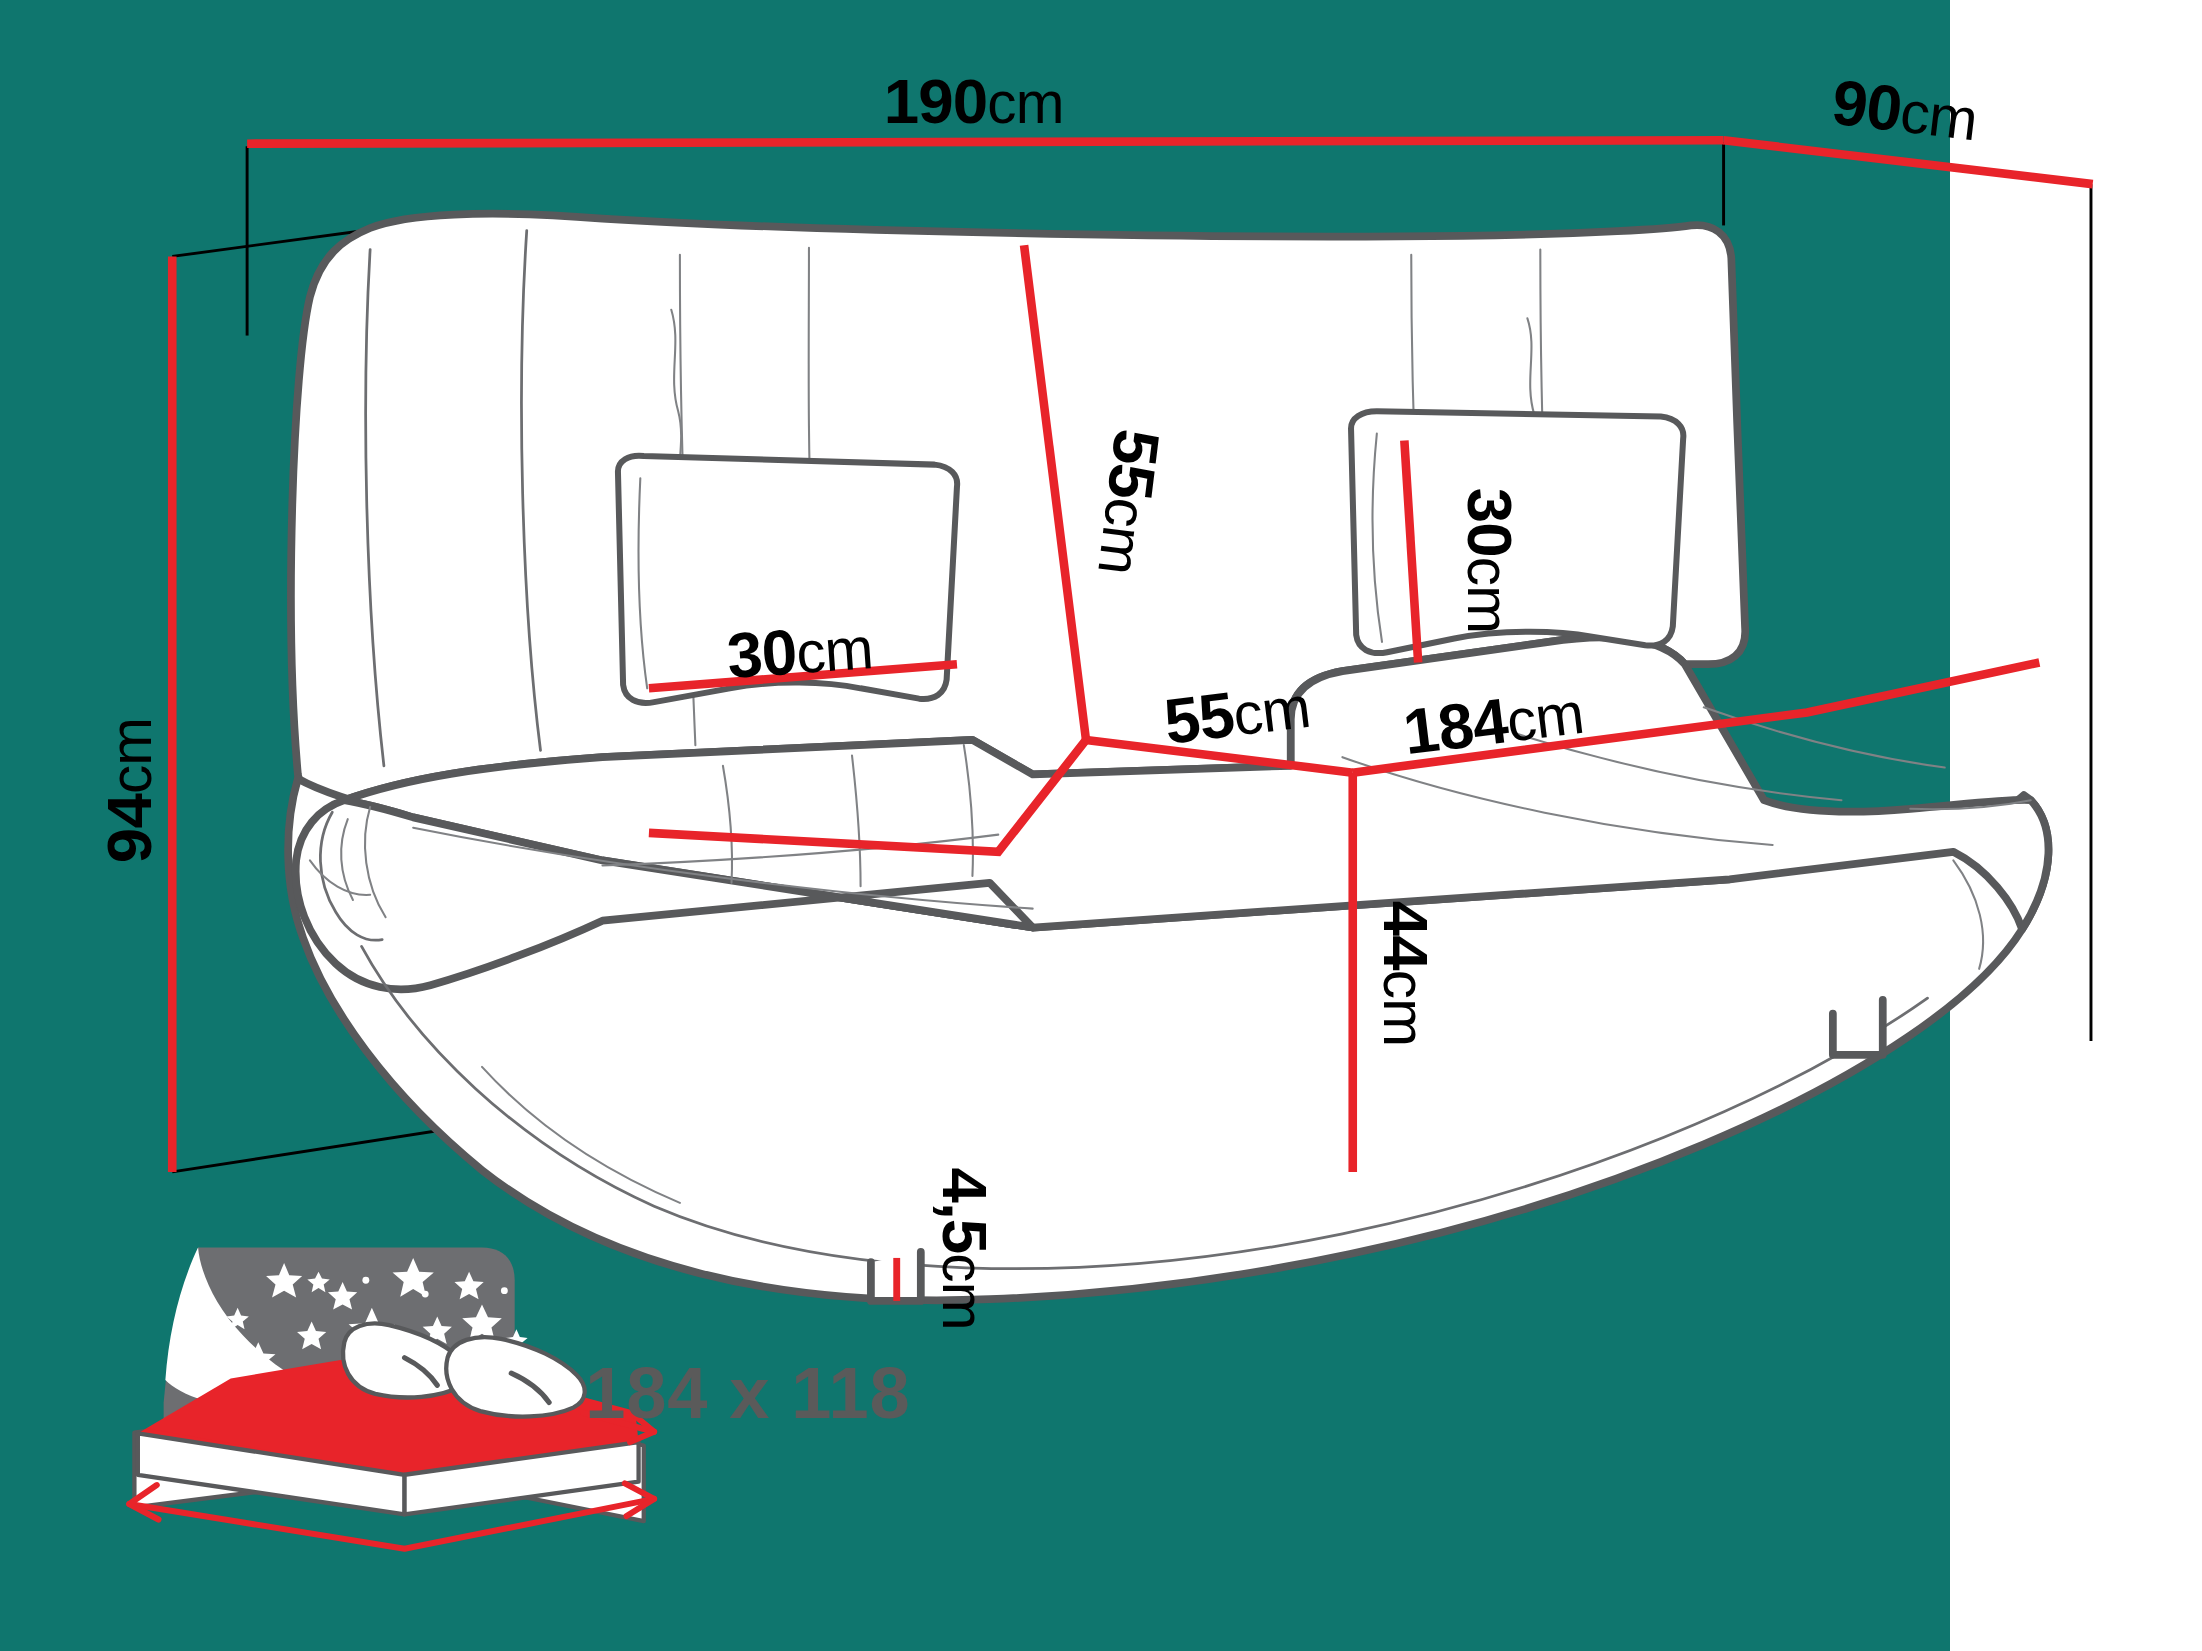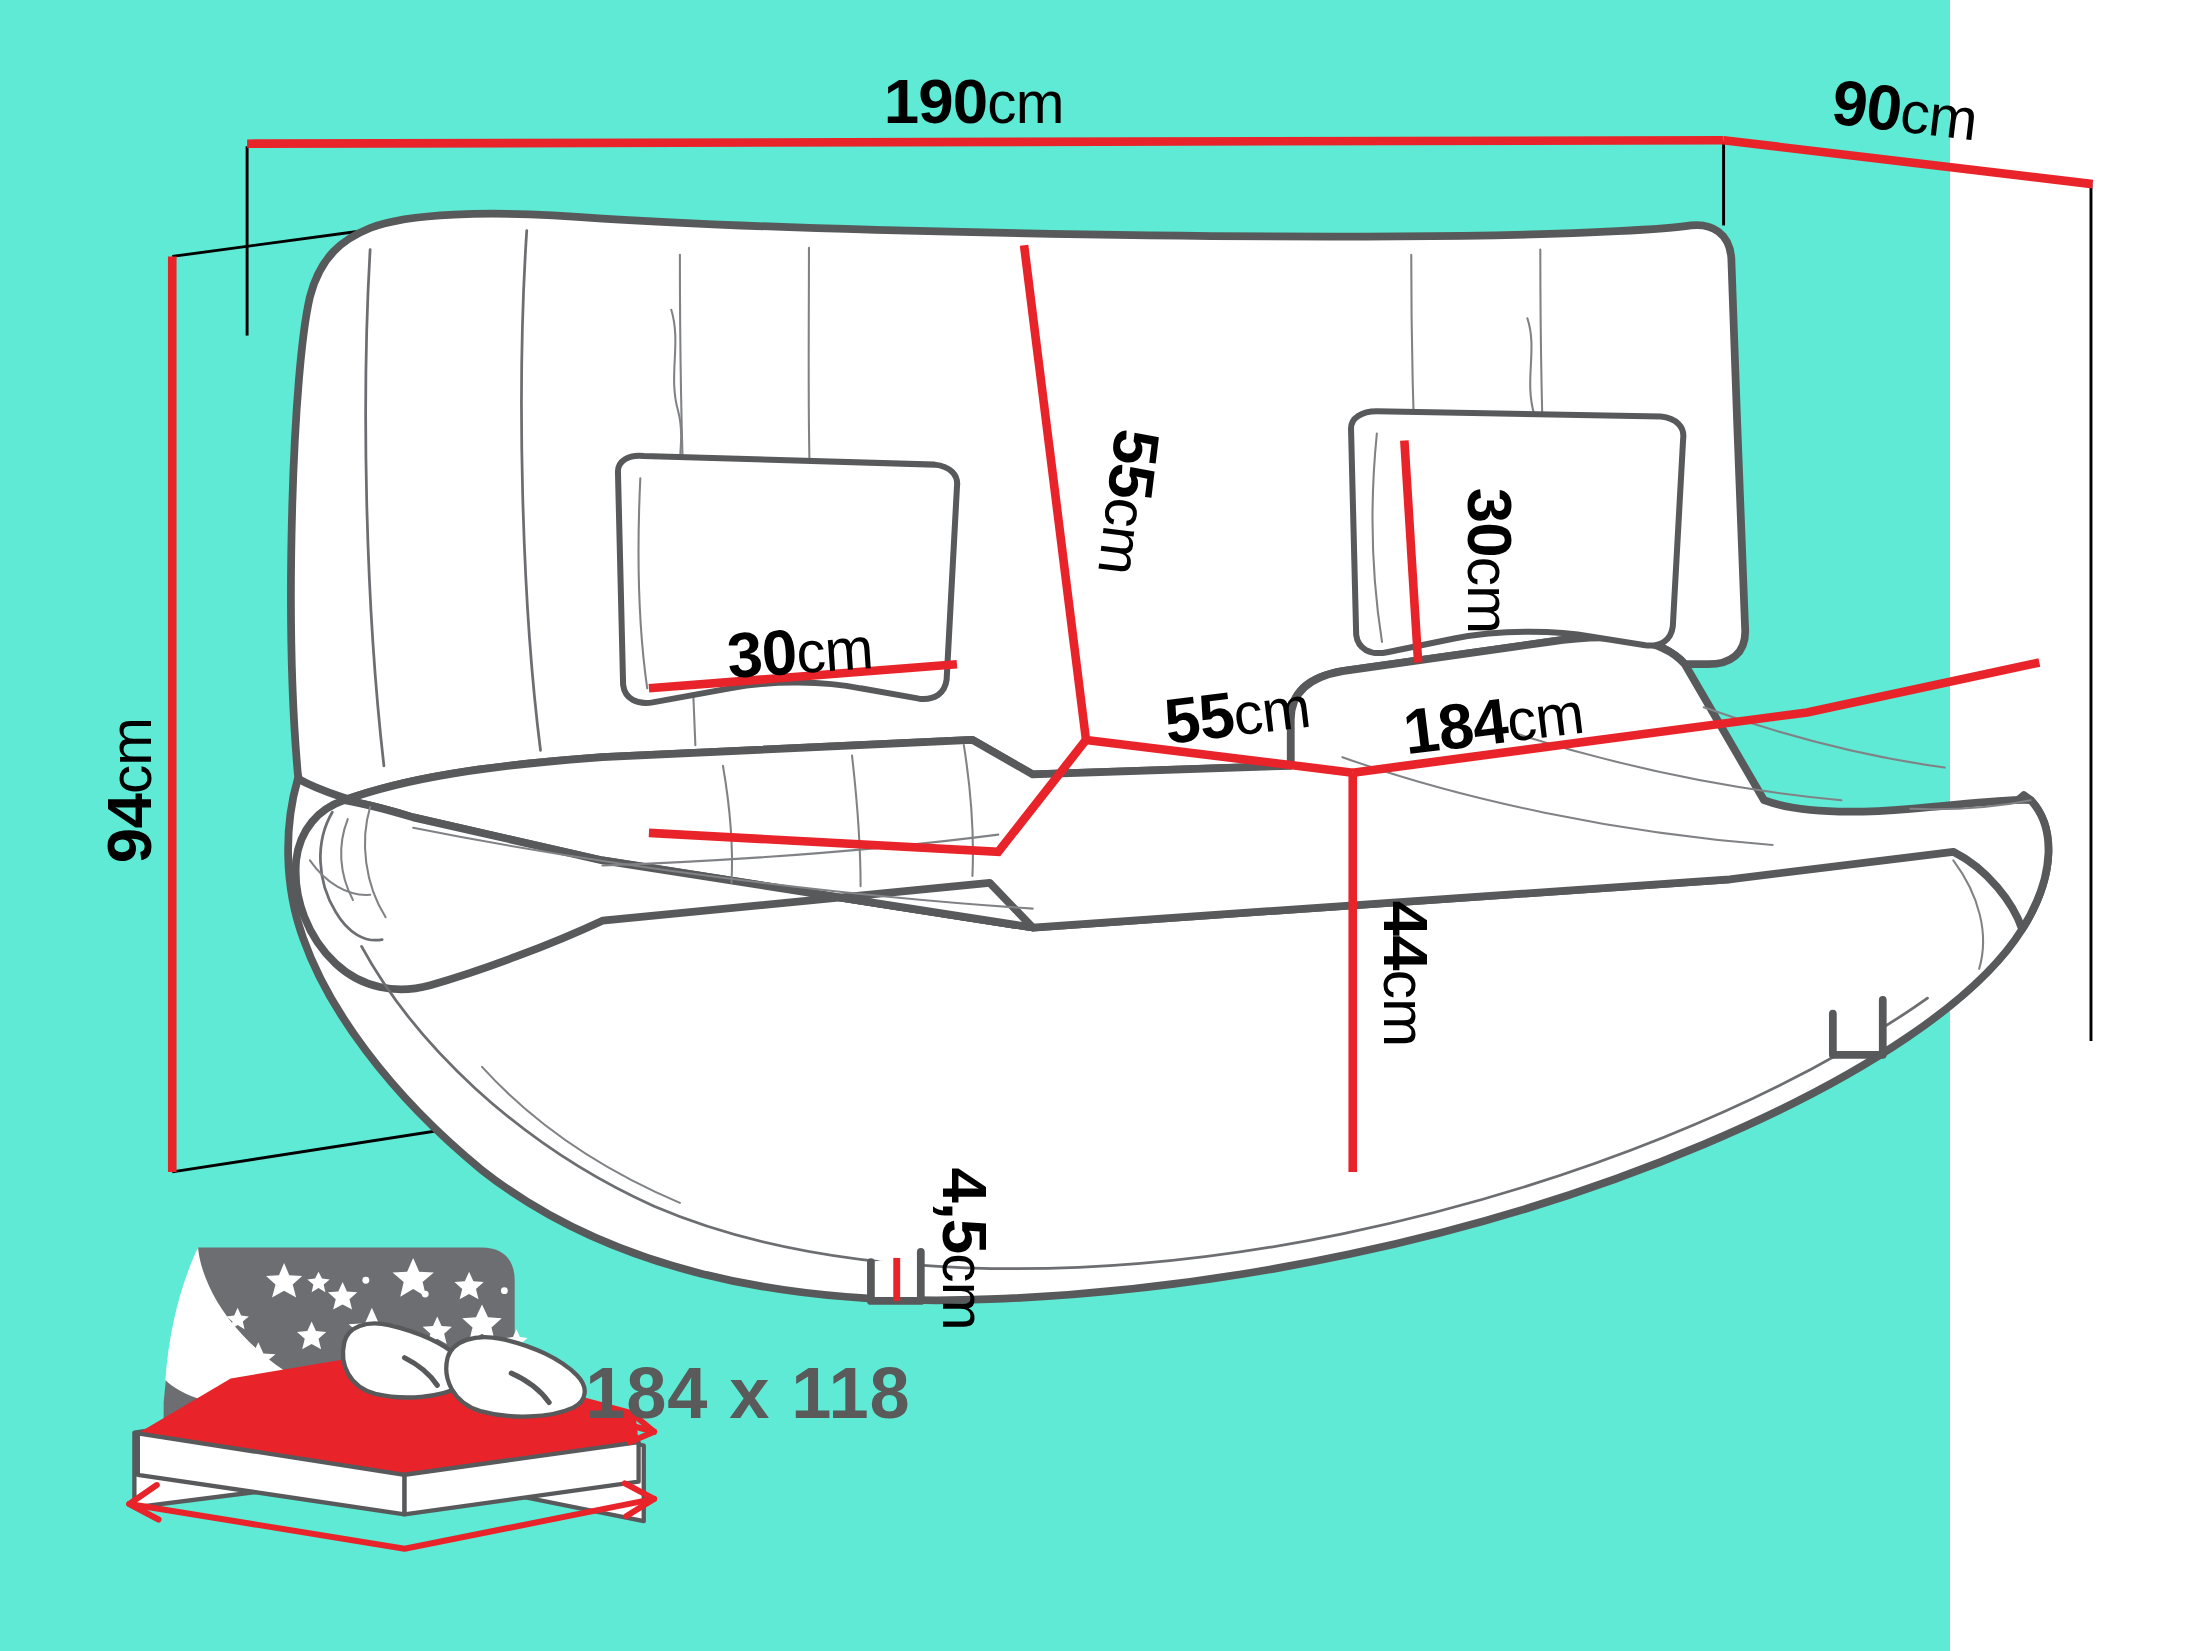"190cm" #diagram-root { background: #5eead4 -> #0f766e }
